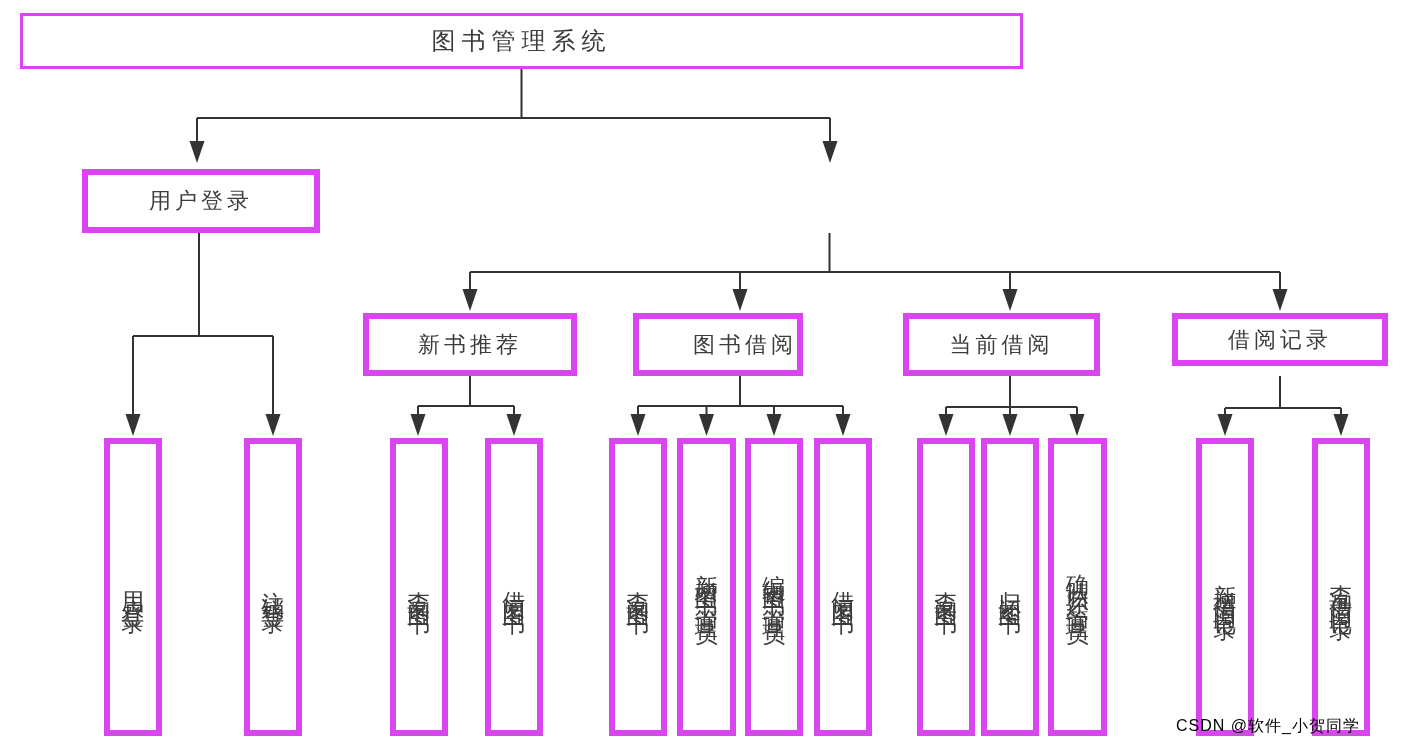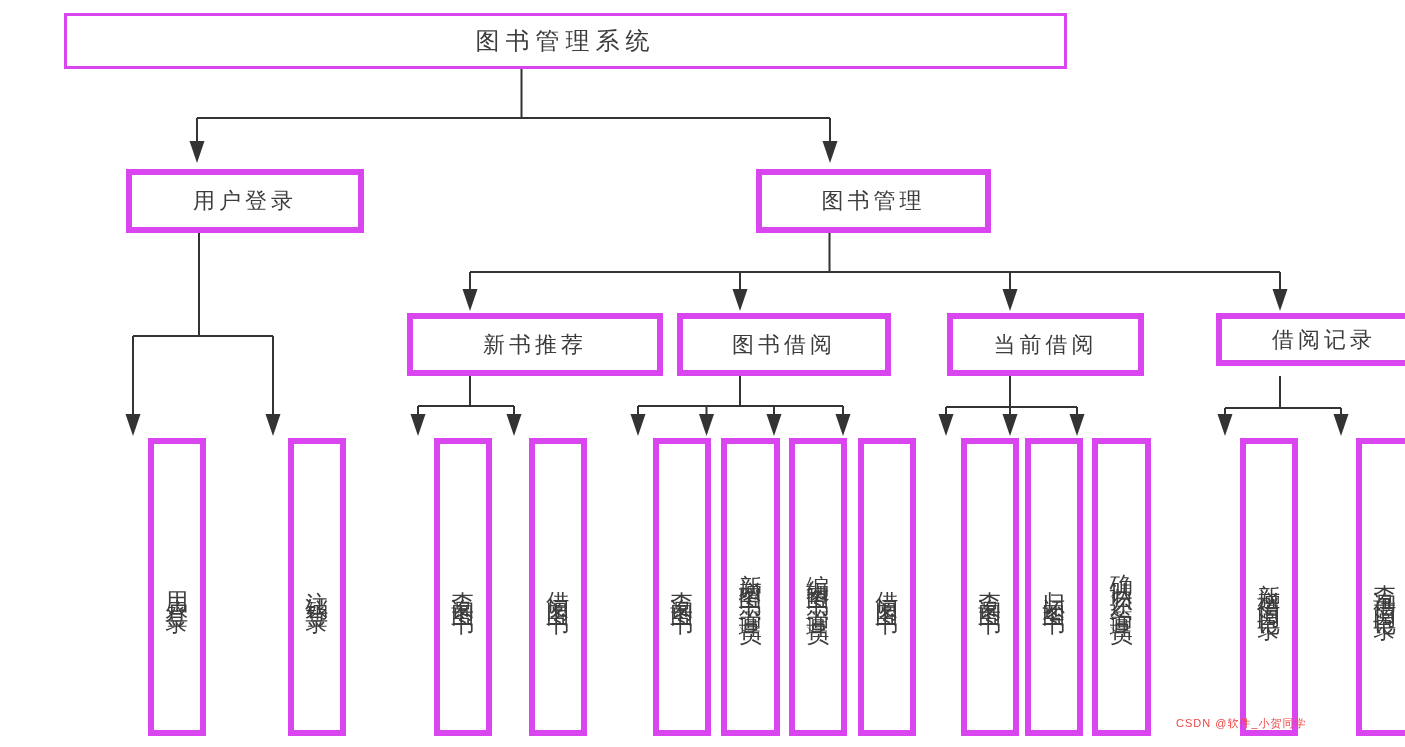"图书管理系统" .node { margin-left: 44px -> none }
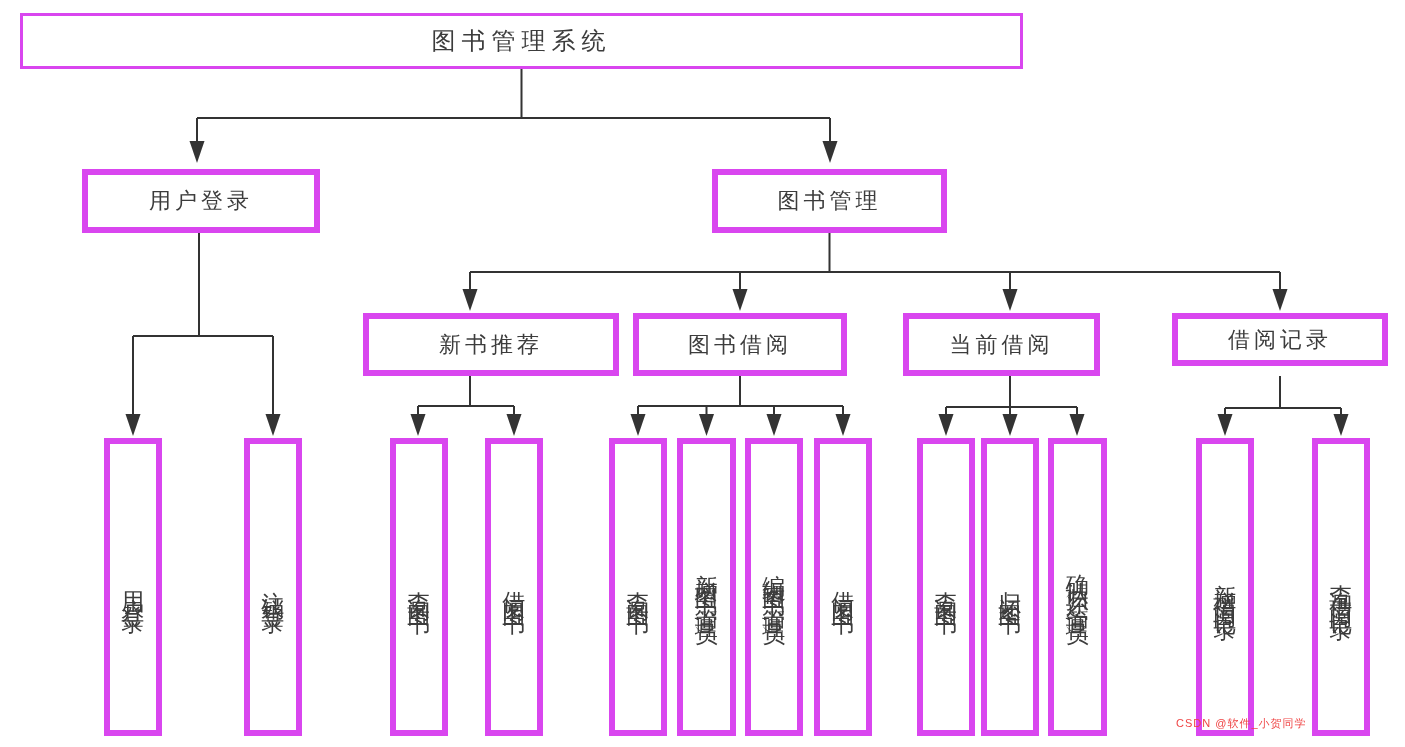"图书管理" div.node { html: <div> <span>图书管理</span> </div> -> none }
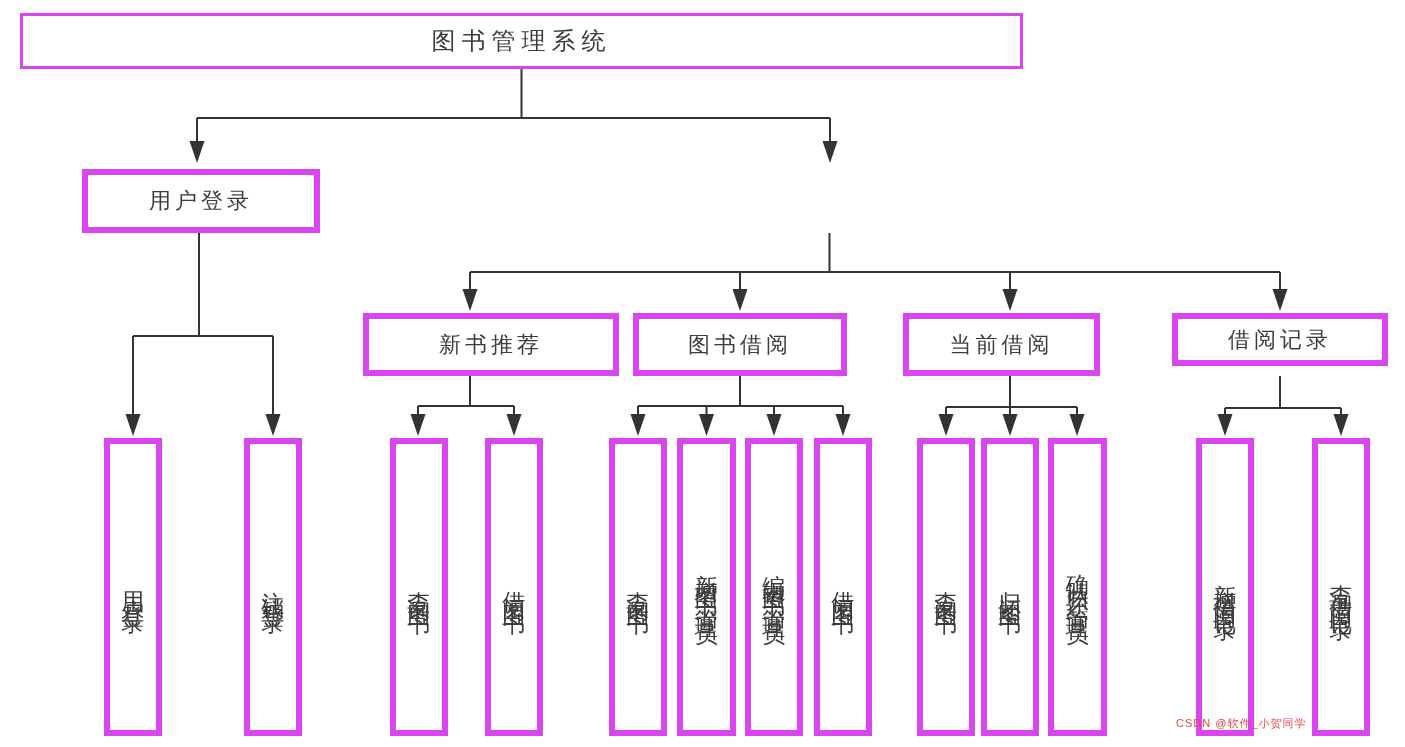"新书推荐" div.node { width: 256px -> 214px }
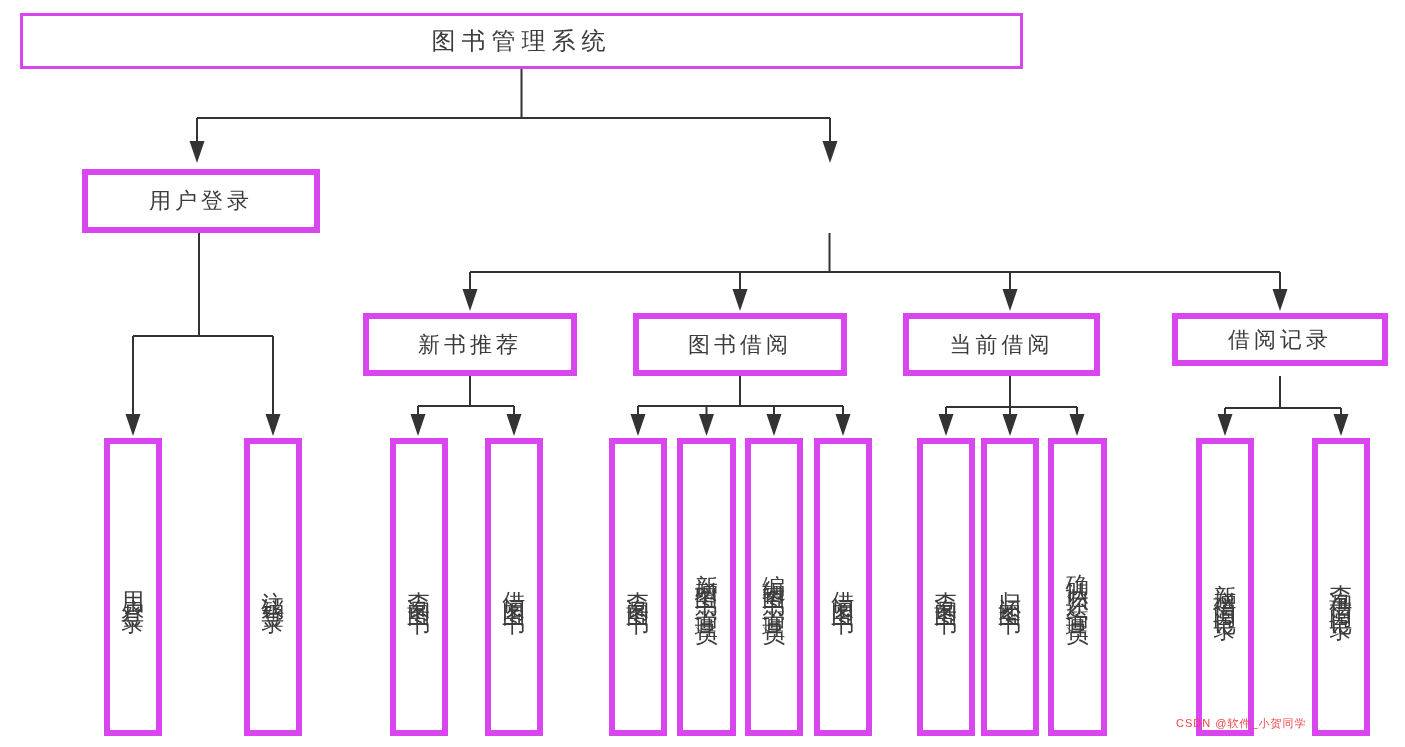"图书借阅" div.node { justify-content: none -> flex-end; width: 214px -> 170px }
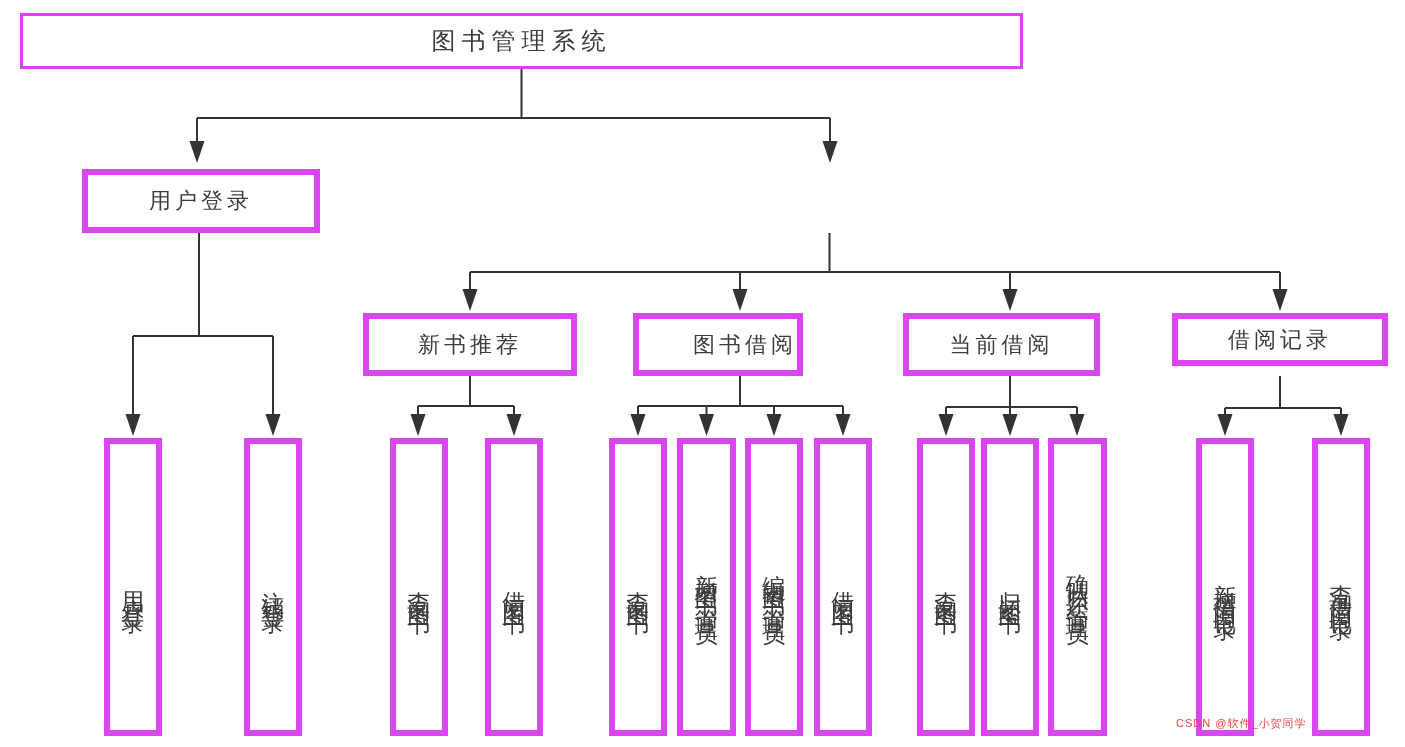"CSDN @软件_小贺同学" .watermark { color: #ef4444 -> #000000; font-size: 11px -> 16px }
